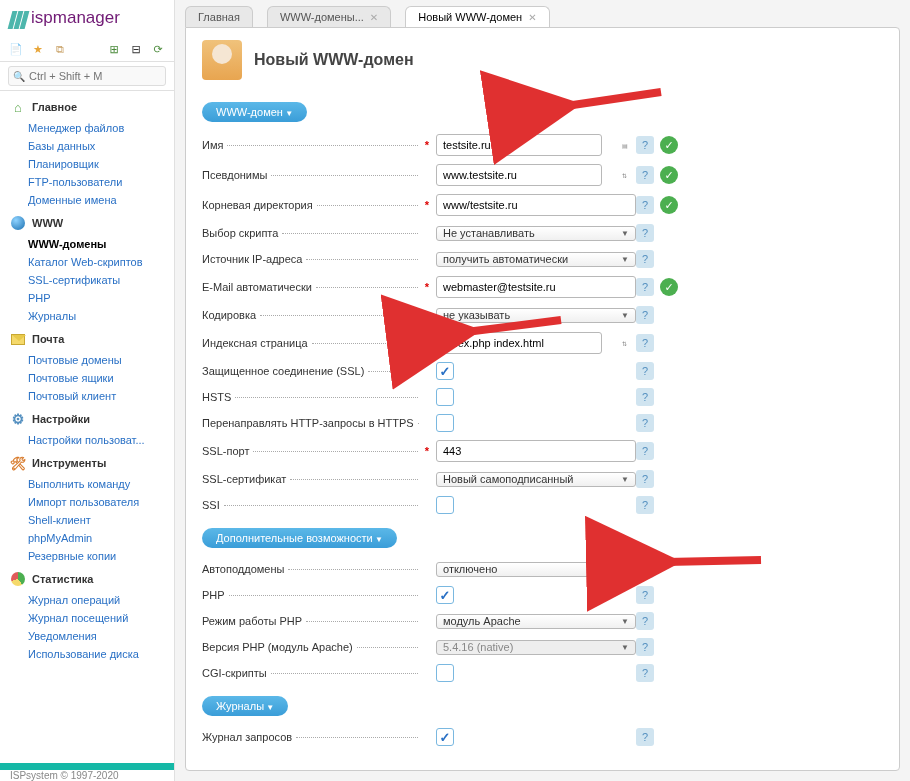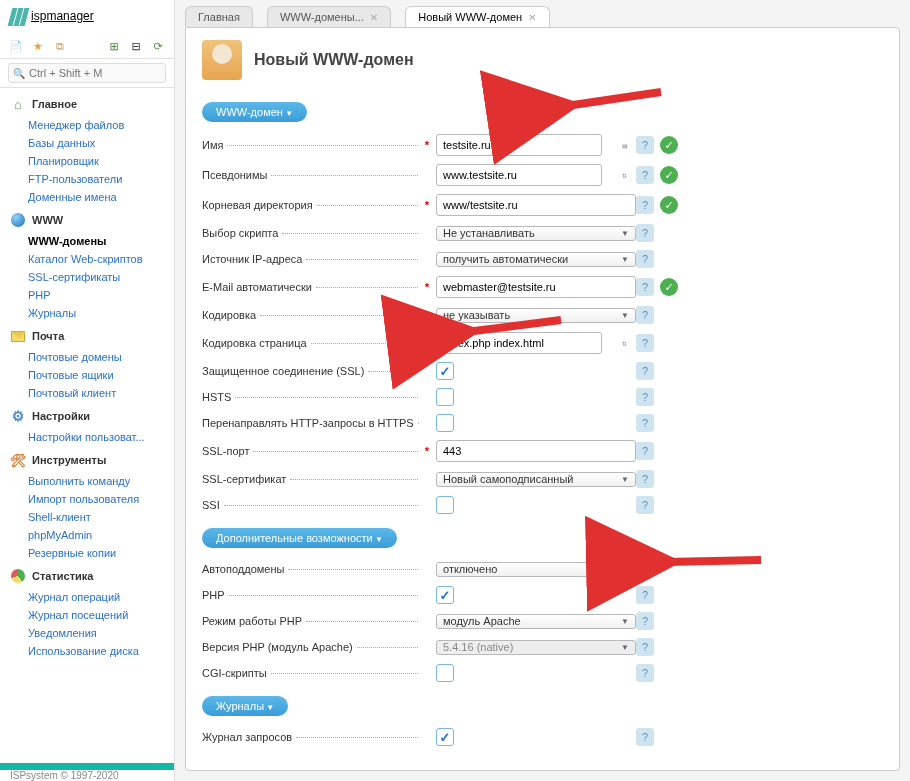"ispmanager" .logo-text { color: #000000 -> #701a75; font-size: 12px -> 17px; text-decoration: underline -> none }
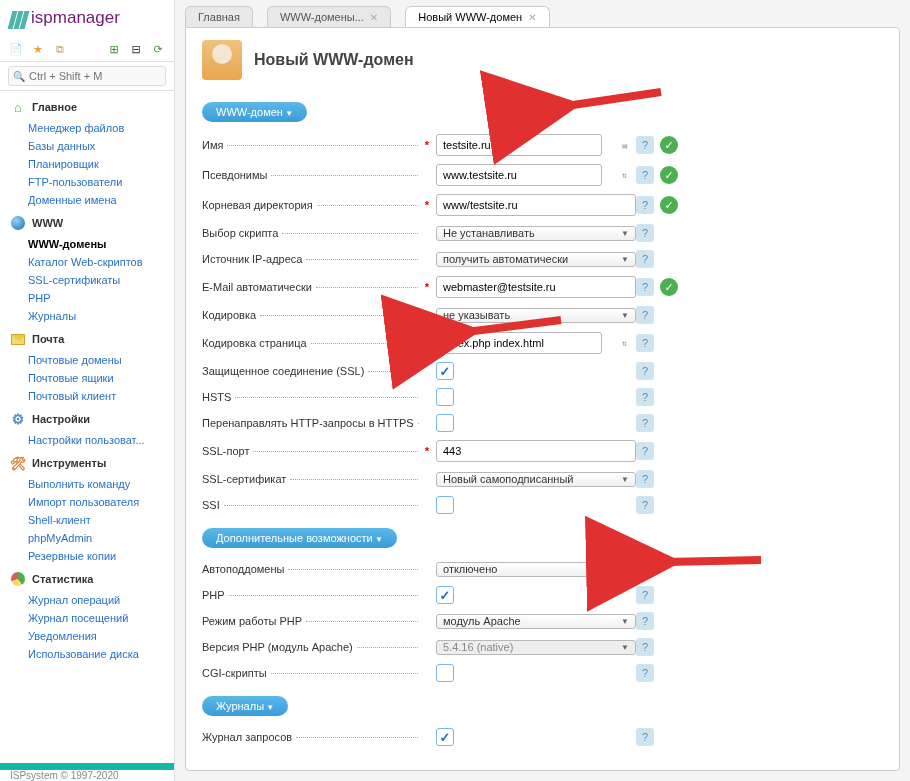"Кодировка страница" span.form-label-text { text: Кодировка -> Индексная }
